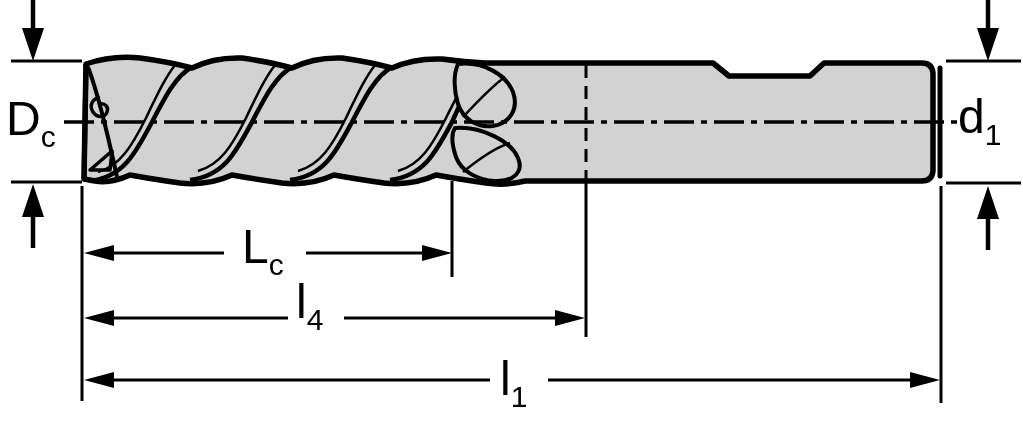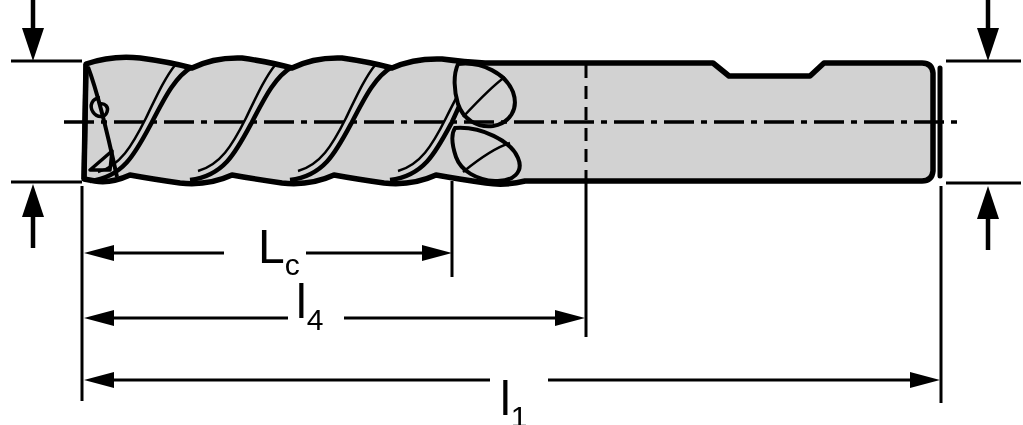"Dc" span.dim-label { html: none -> <span> <span>D</span><span>c</span> </span> }
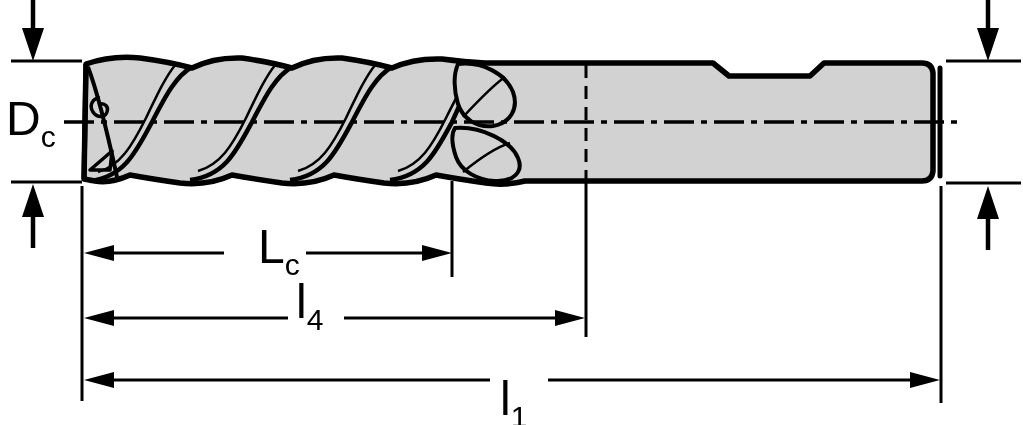"d1" span.dim-label { html: none -> <span> <span>d</span><span>1</span> </span> }
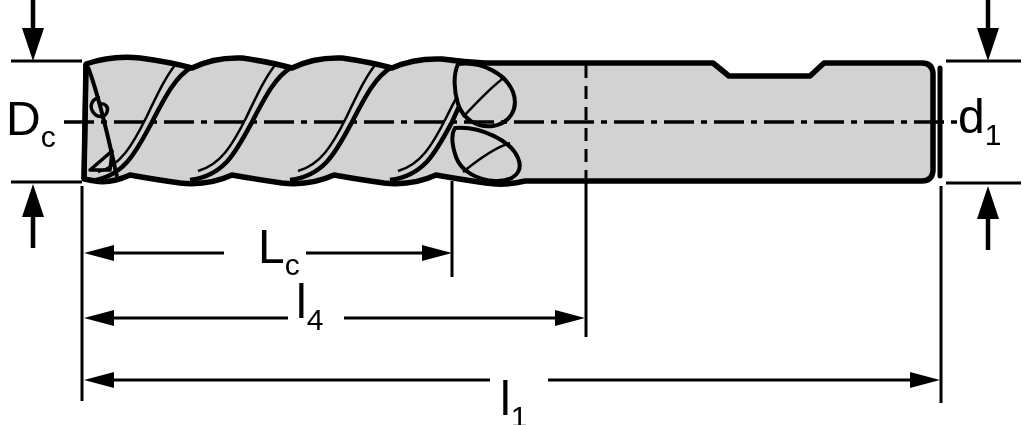"Lc" span.dim-label { left: 258px -> 242px }
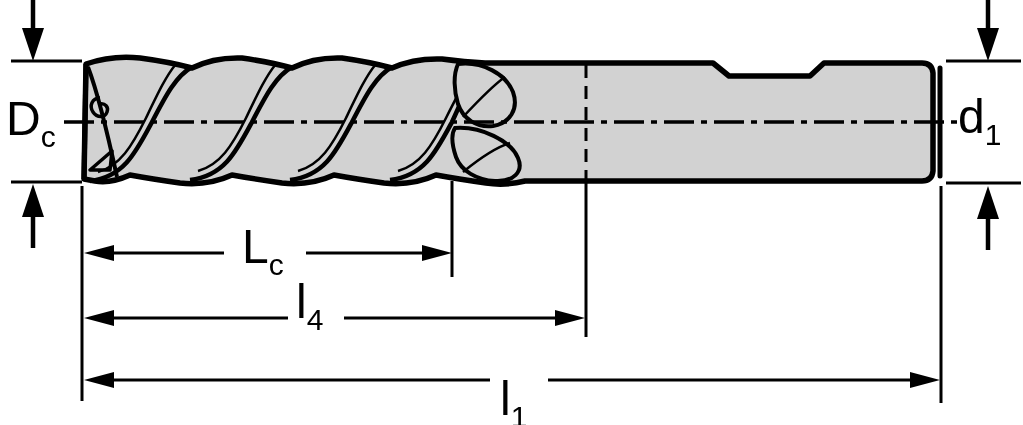"l1" span.dim-label { top: 375px -> 355px }
